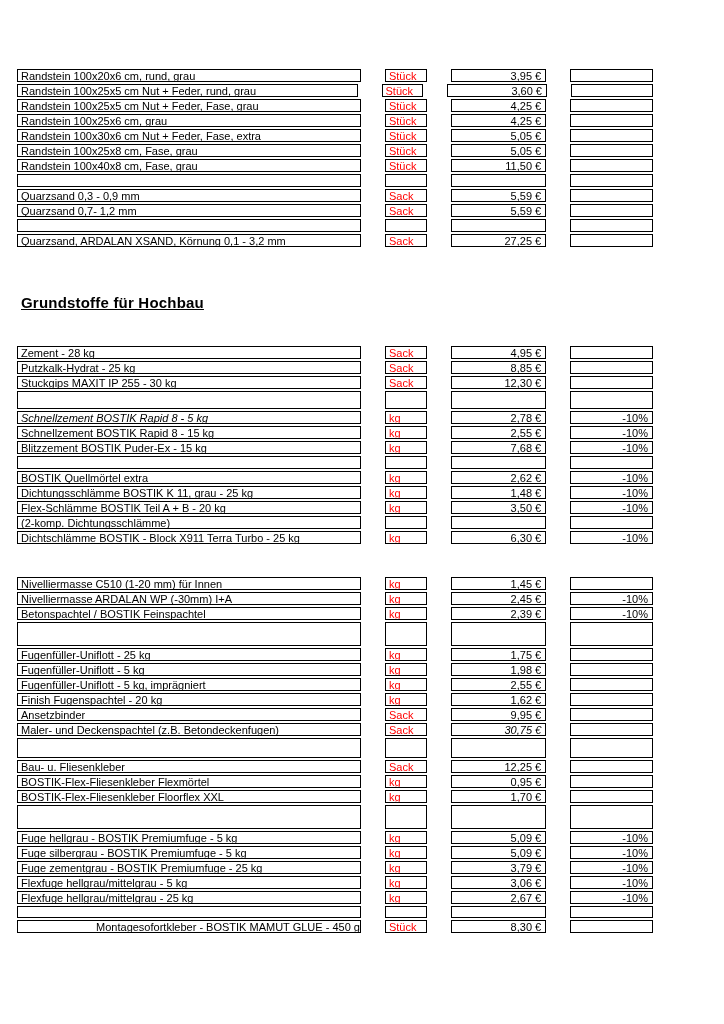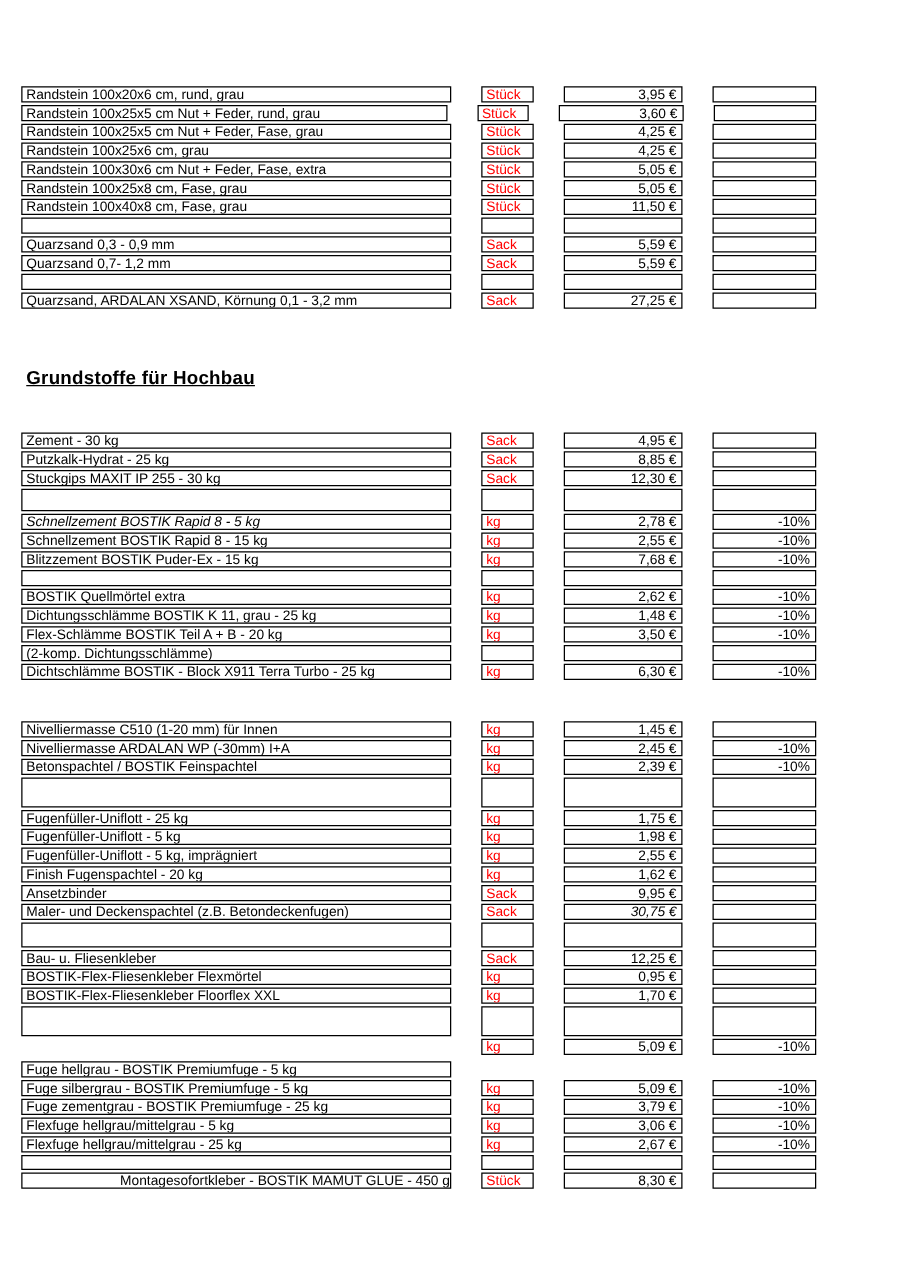"Zement - 30 kg" div.cell { text: 30 -> 28 }
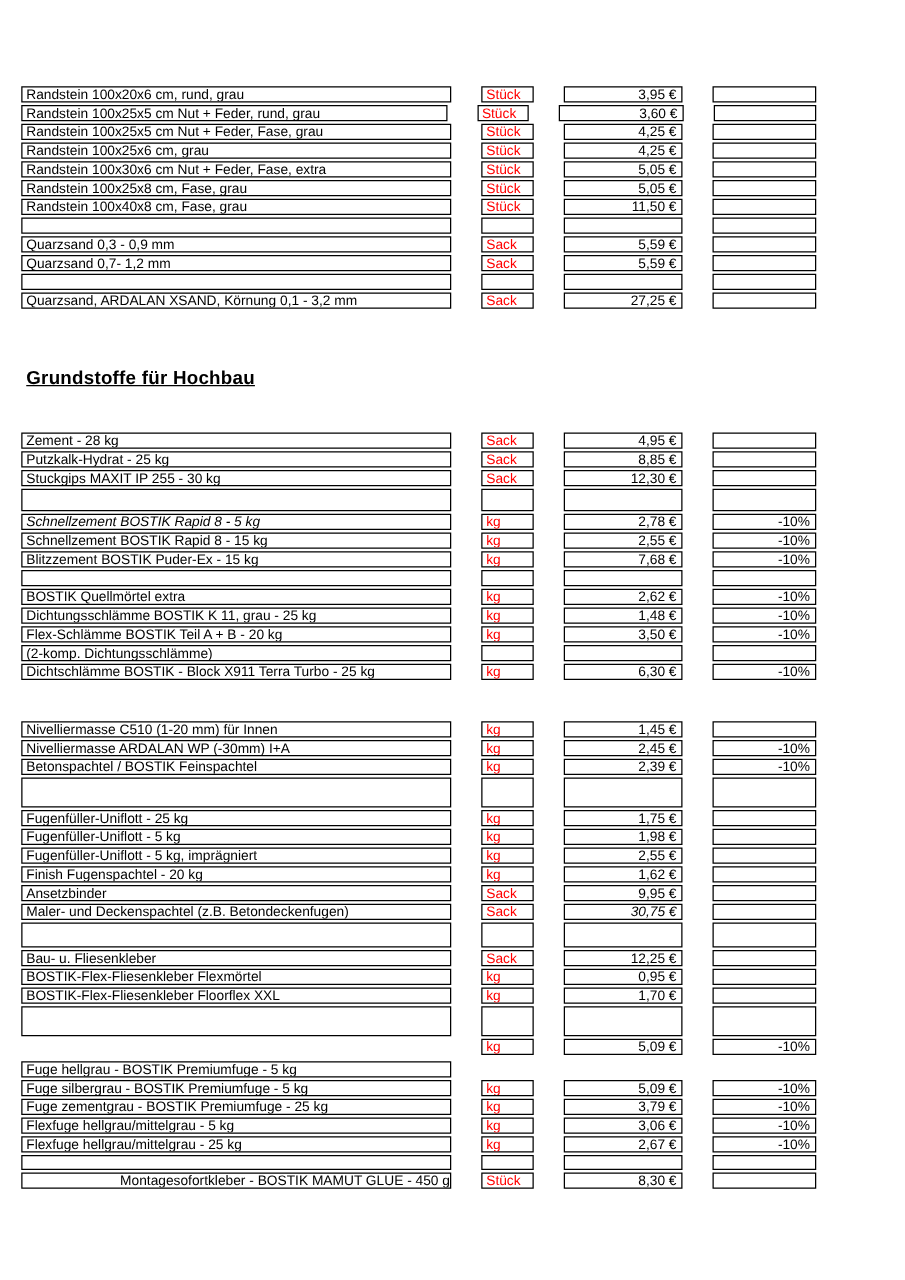"Fuge hellgrau - BOSTIK Premiumfuge" div.cell { margin-top: 18px -> none }
